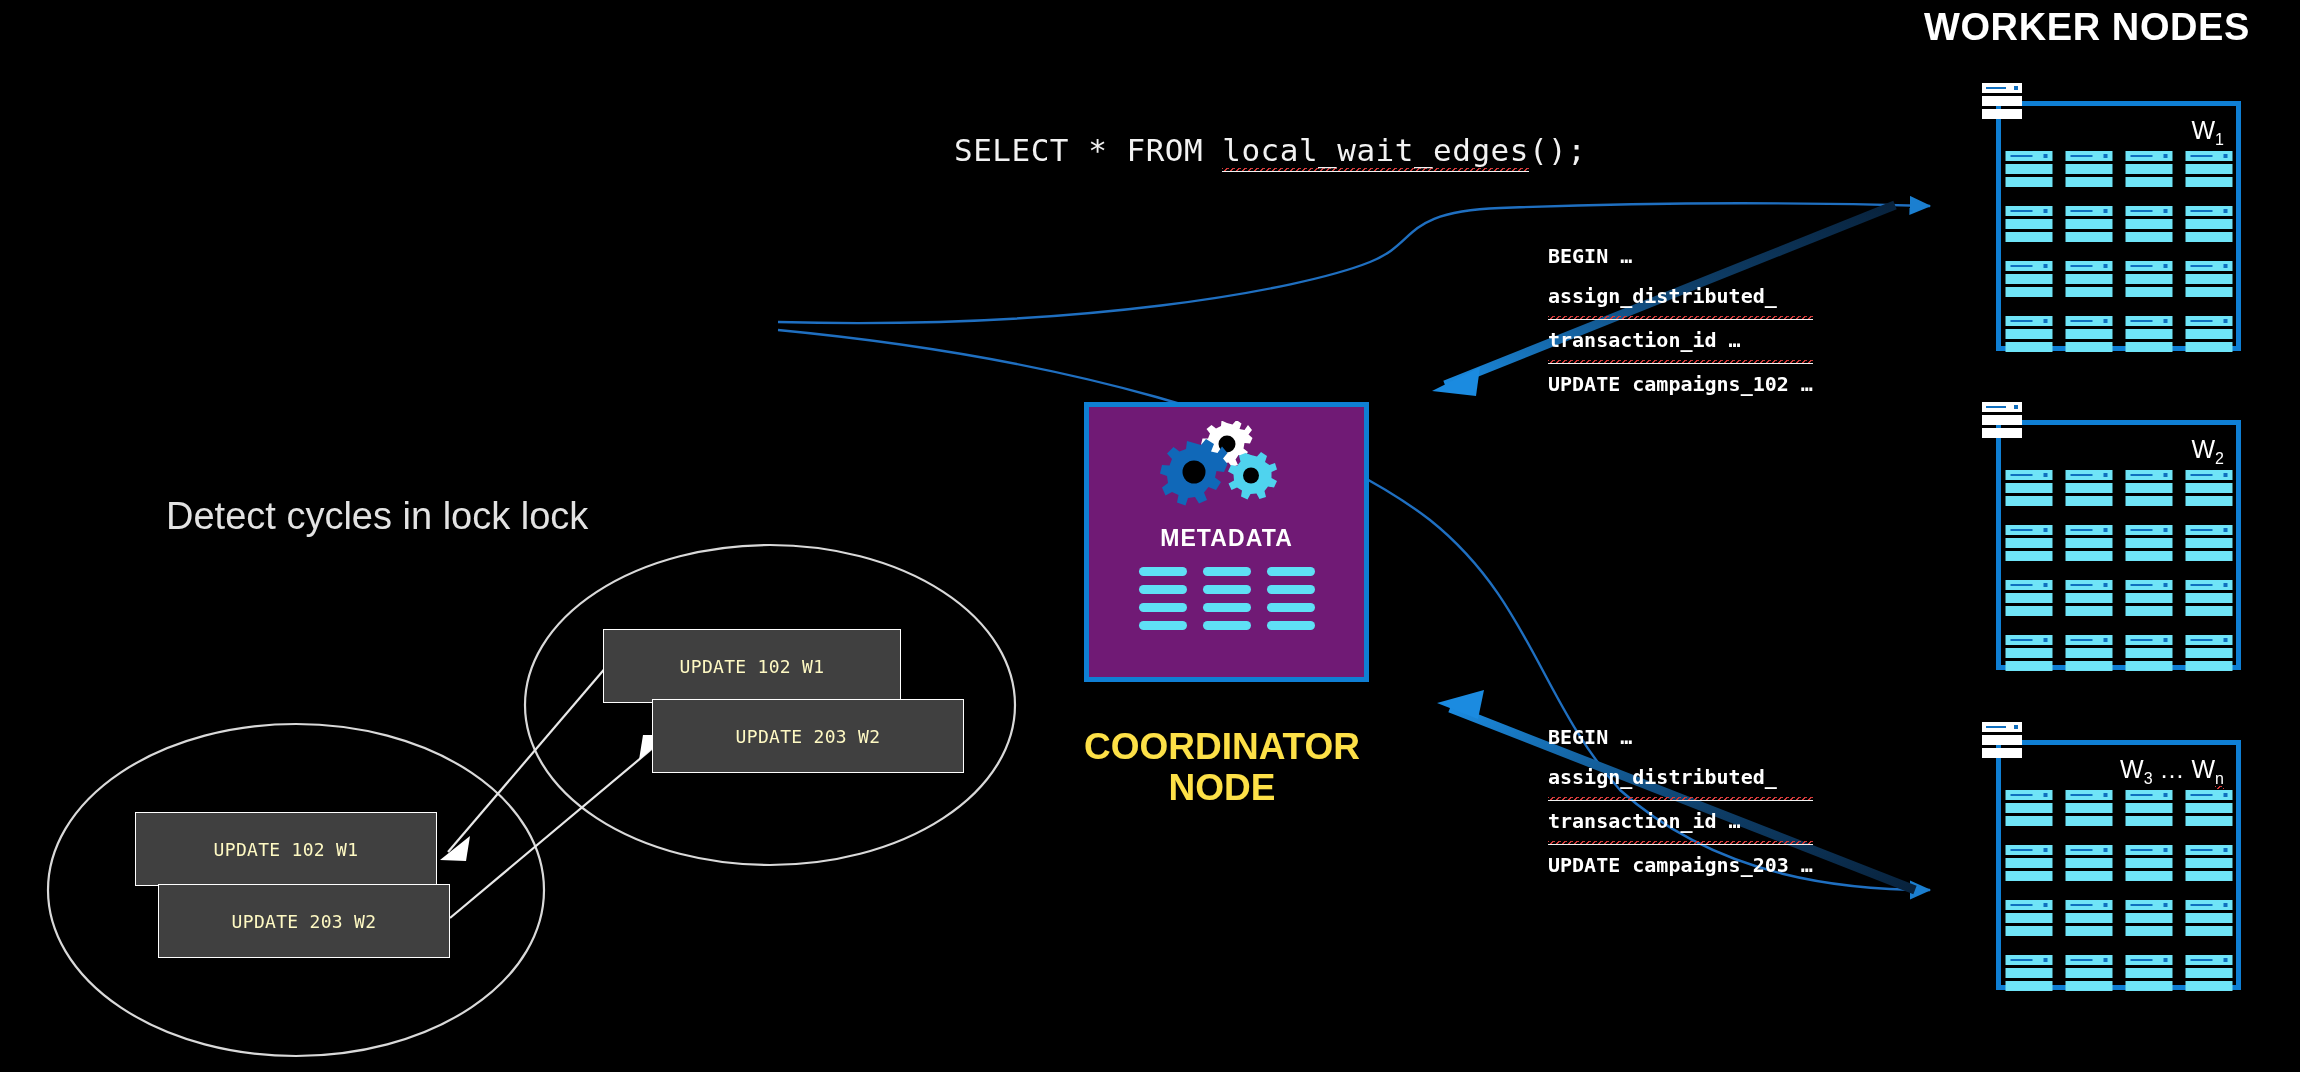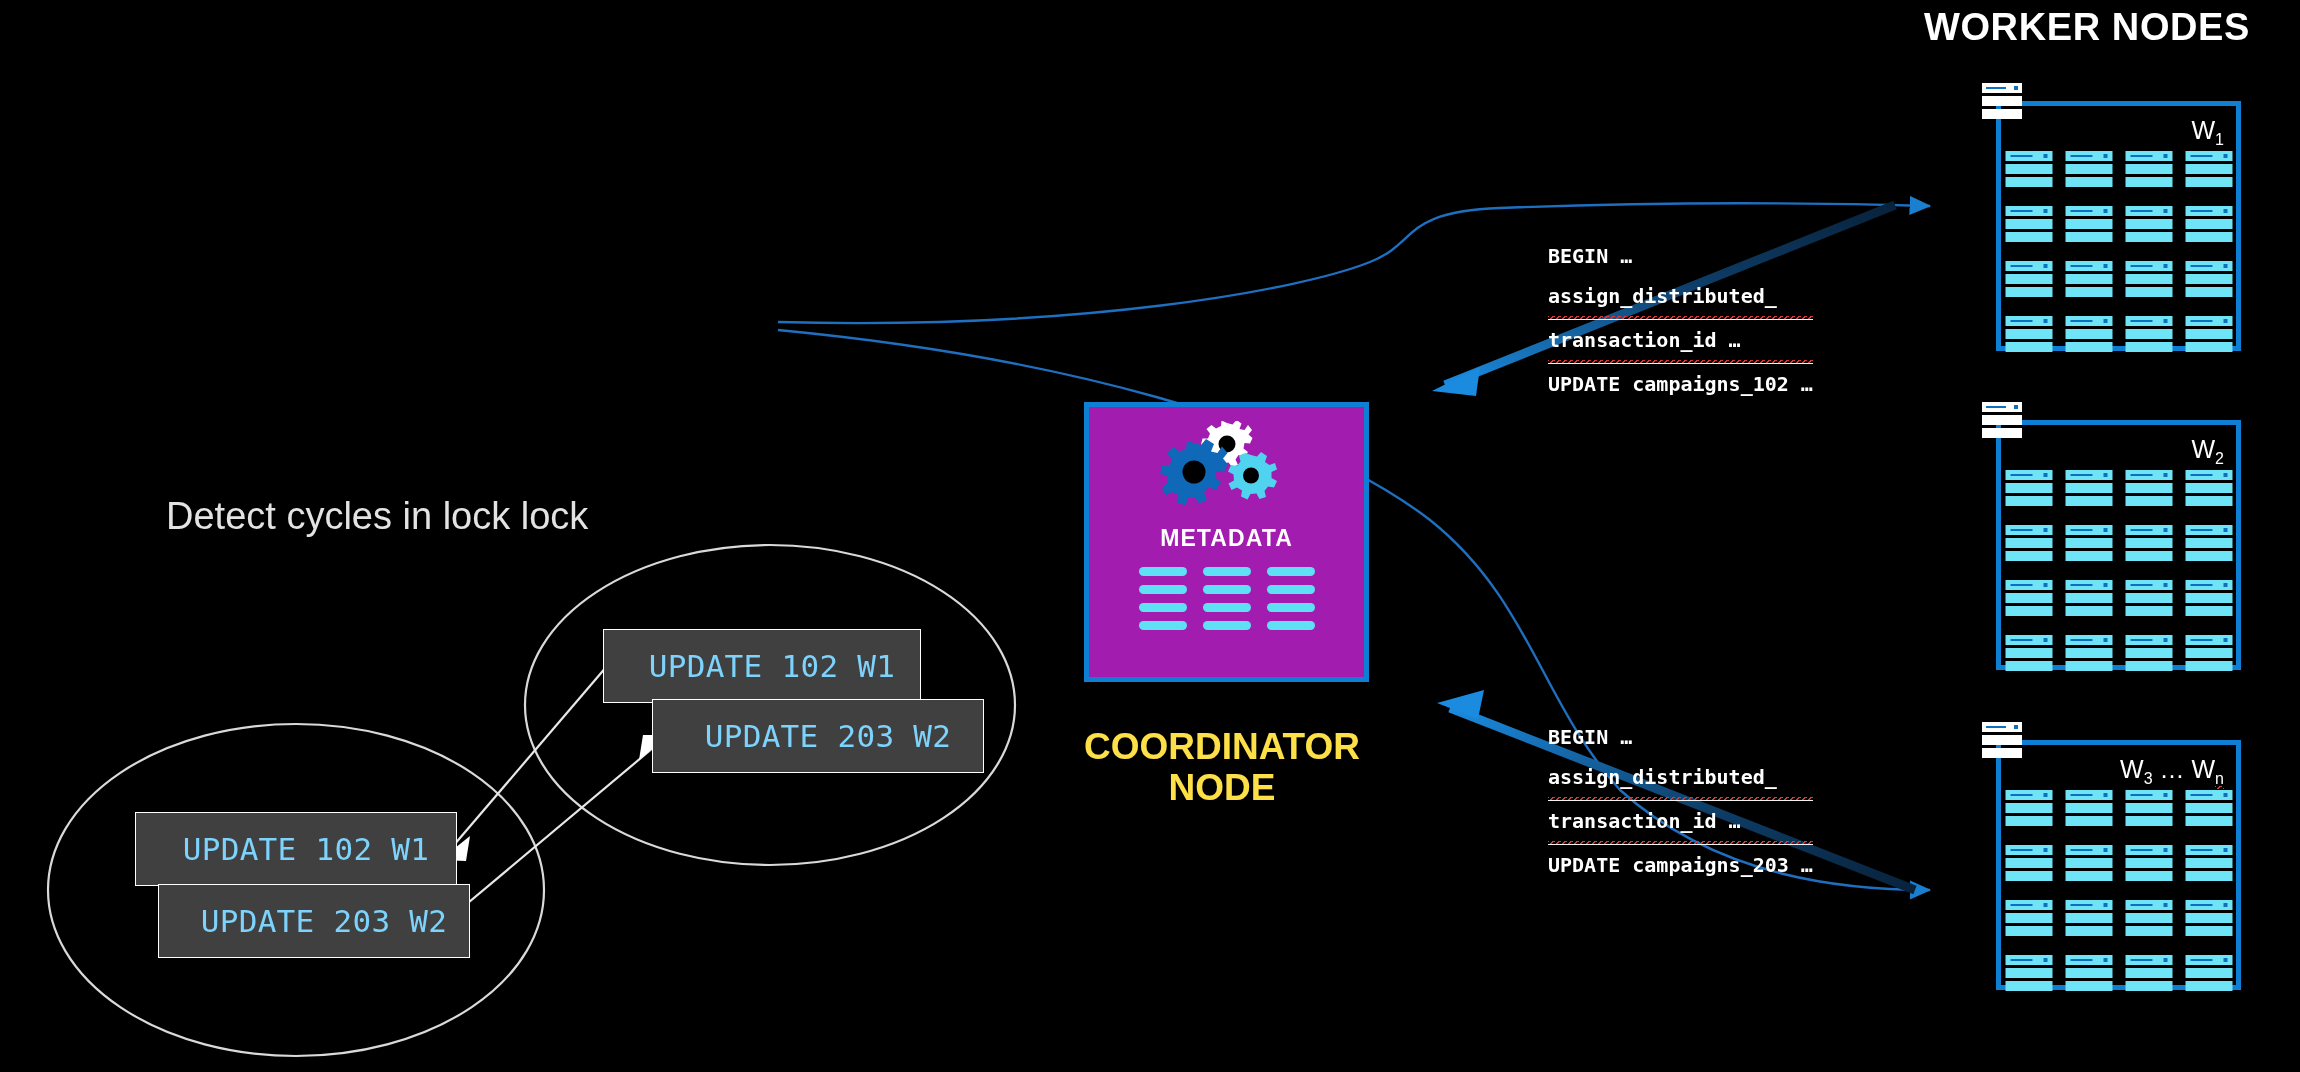"SELECT * FROM local_wait_edges();" div { html: none -> <div> <span>SELECT * FROM </span><span>local_wait_edges</span><span>();</span> </div> }
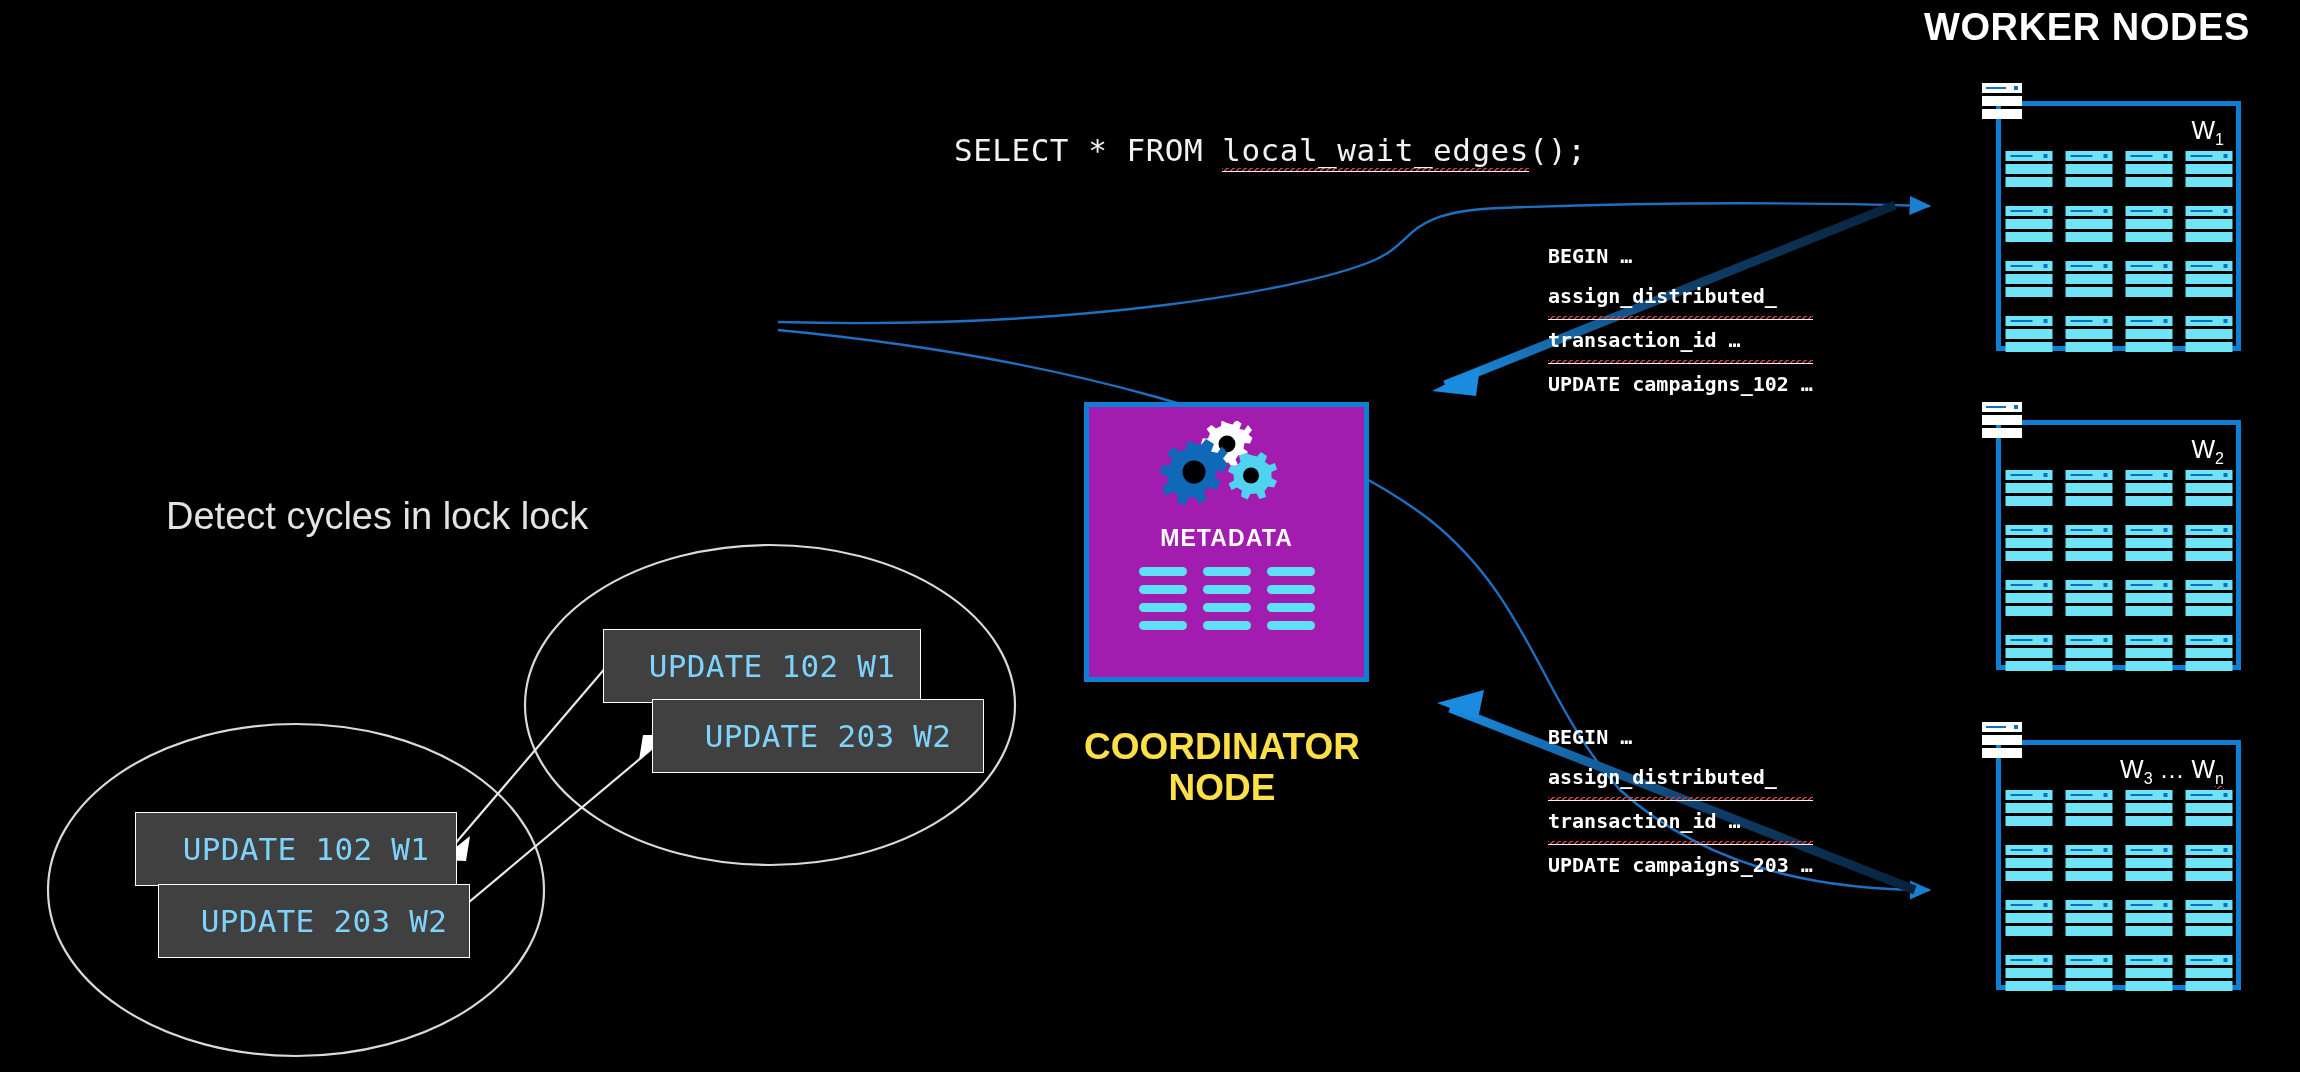"METADATA" #coordinator-node { background: #a21caf -> #701a75 }
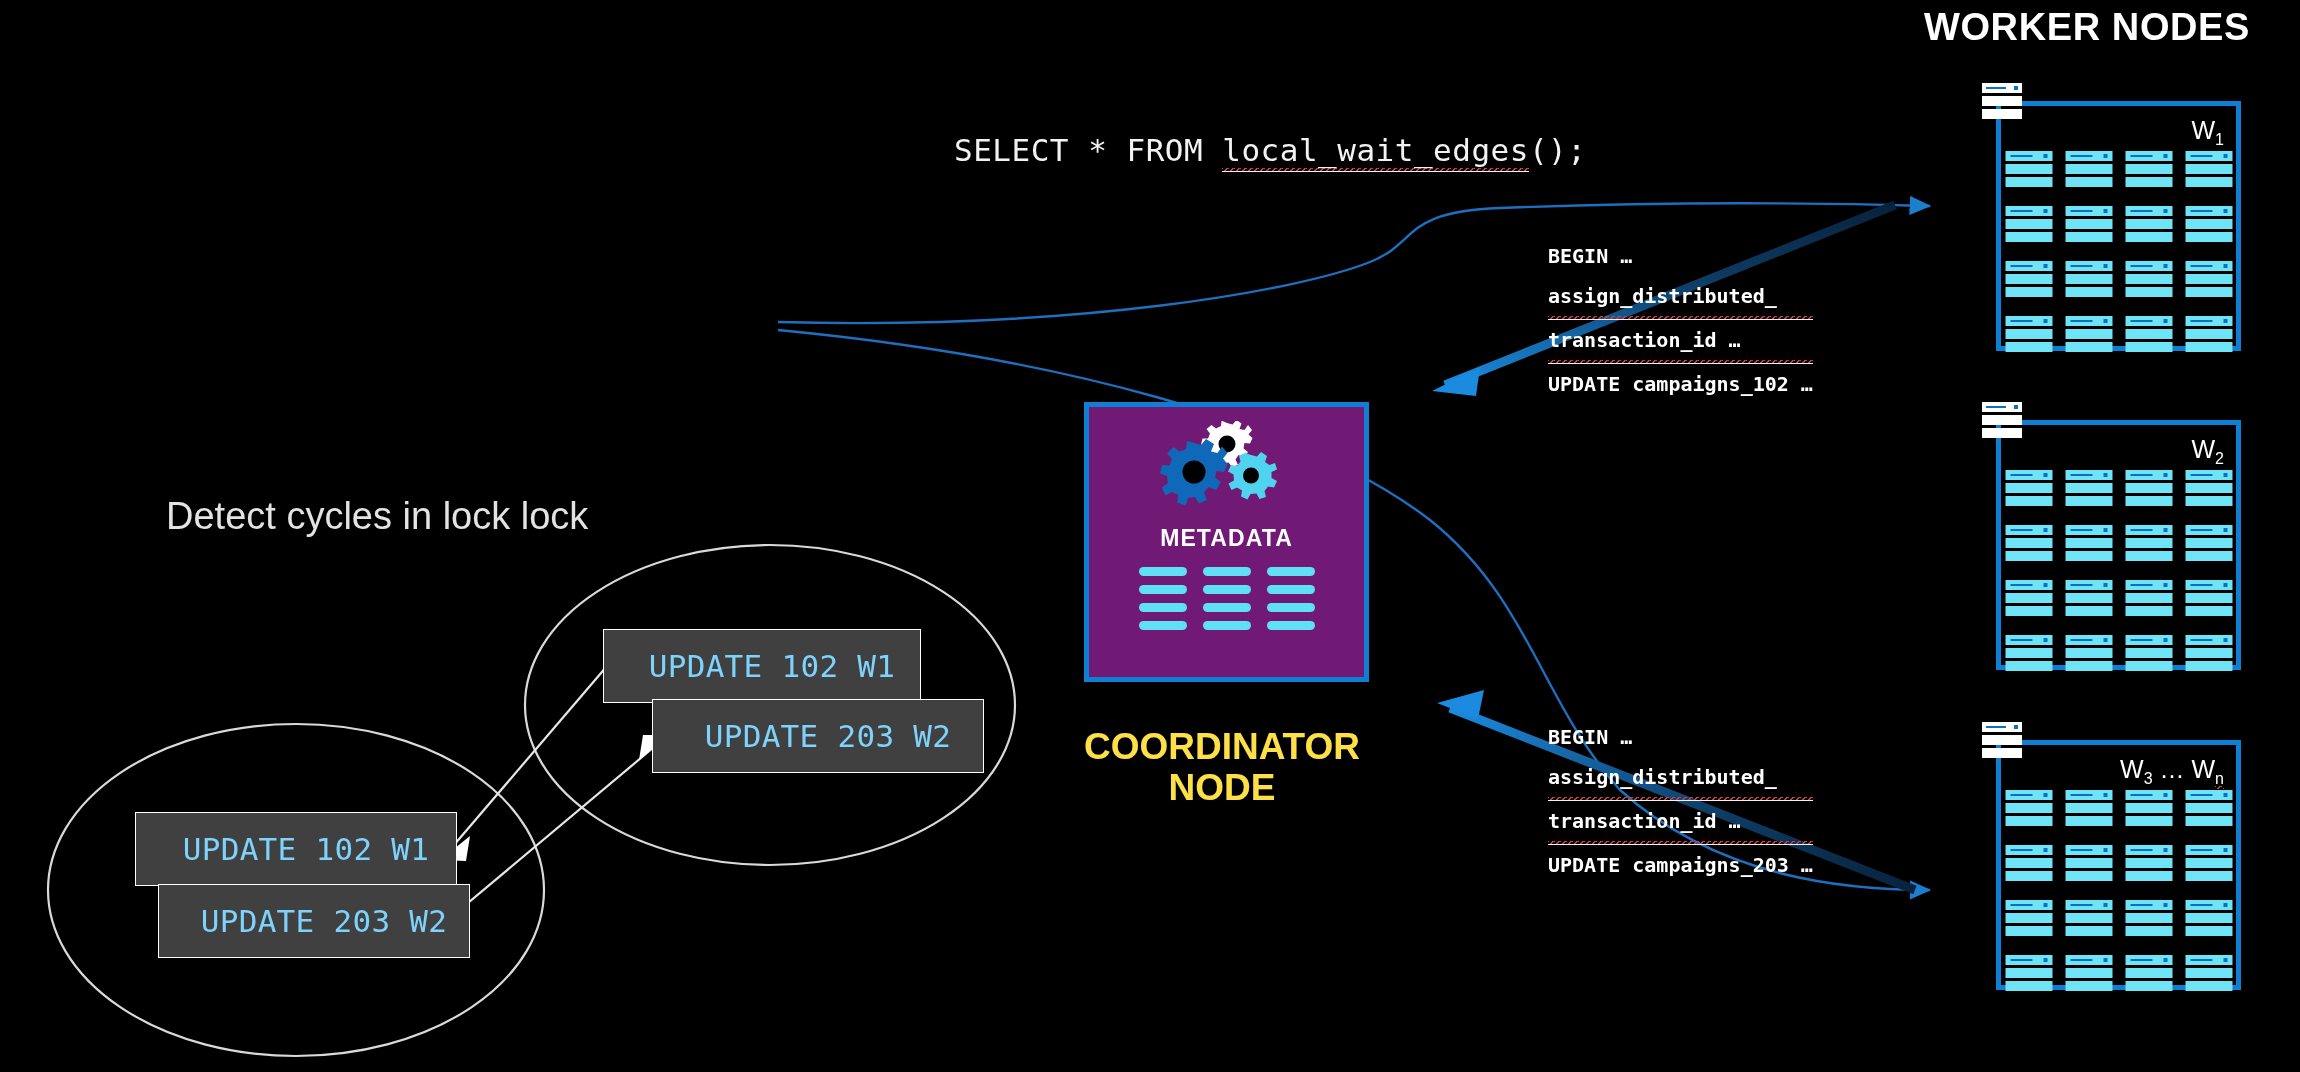"UPDATE 102 W1" .lock-box { color: #7dd3fc -> #fef9c3; font-size: 31px -> 18px; padding-left: 20px -> none }
